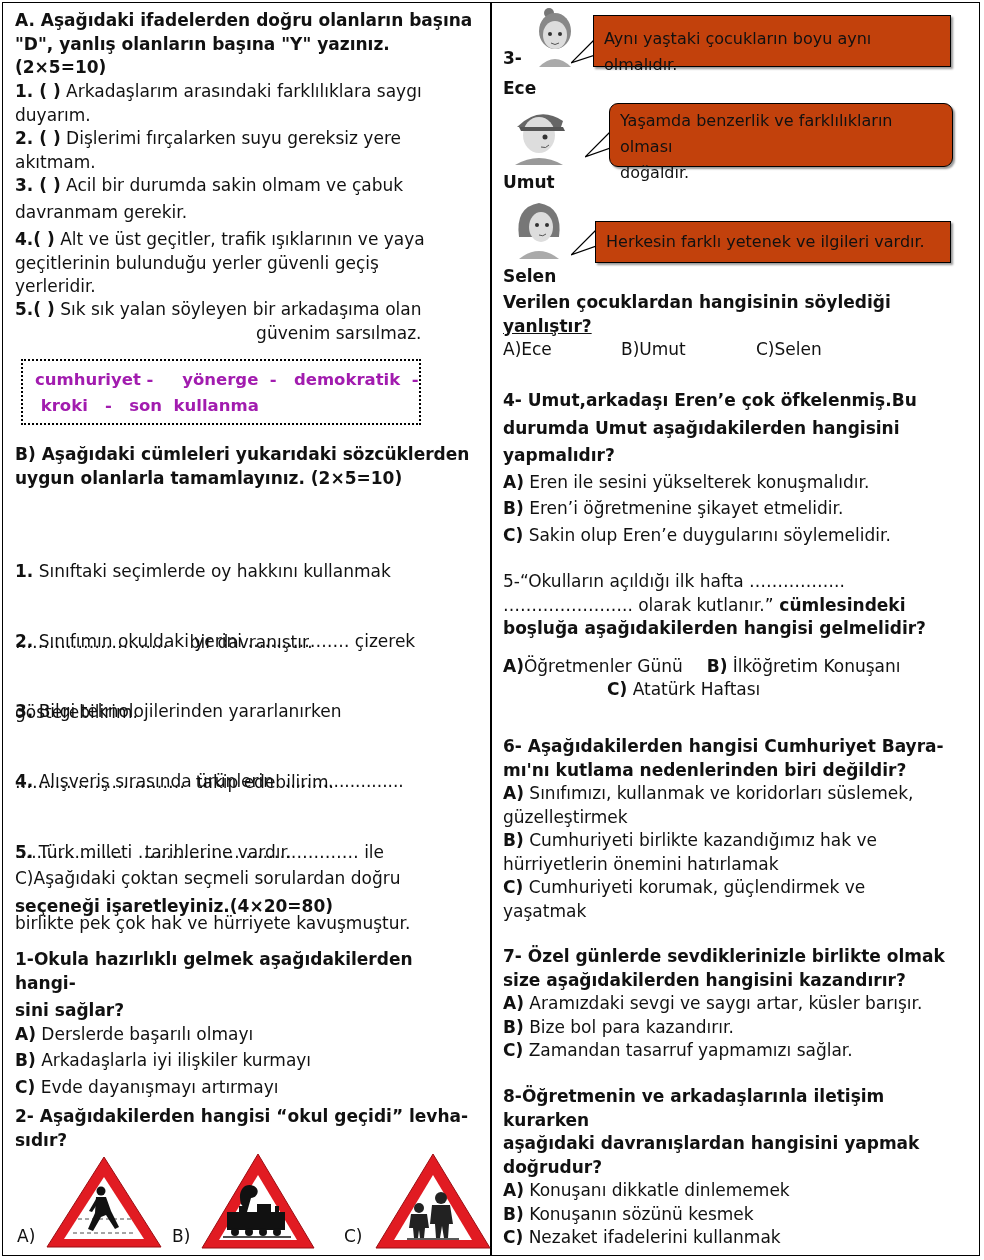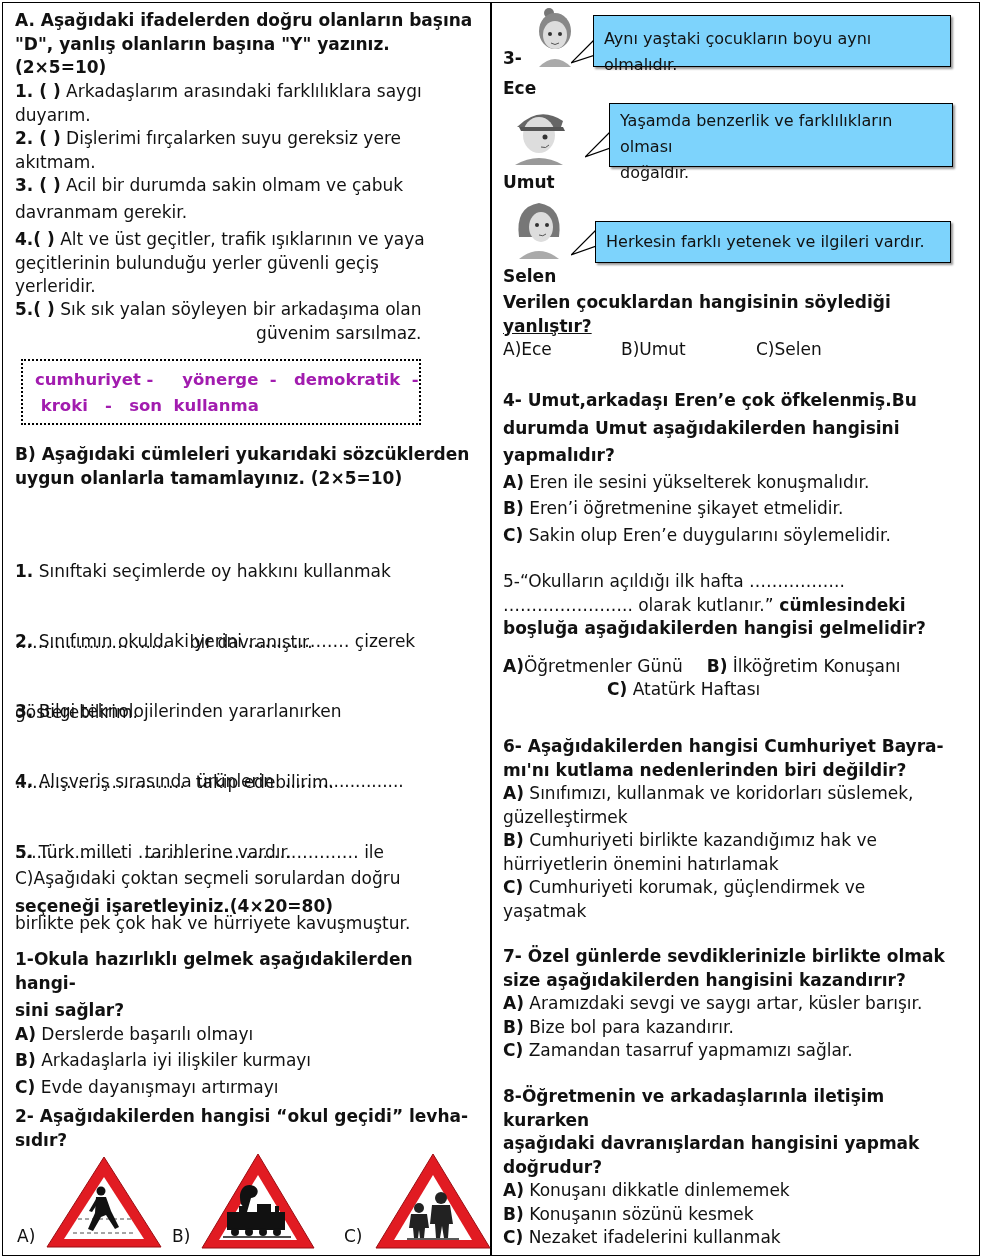"Aynı yaştaki çocukların boyu aynı" .bubble { background: #7dd3fc -> #c2410c }
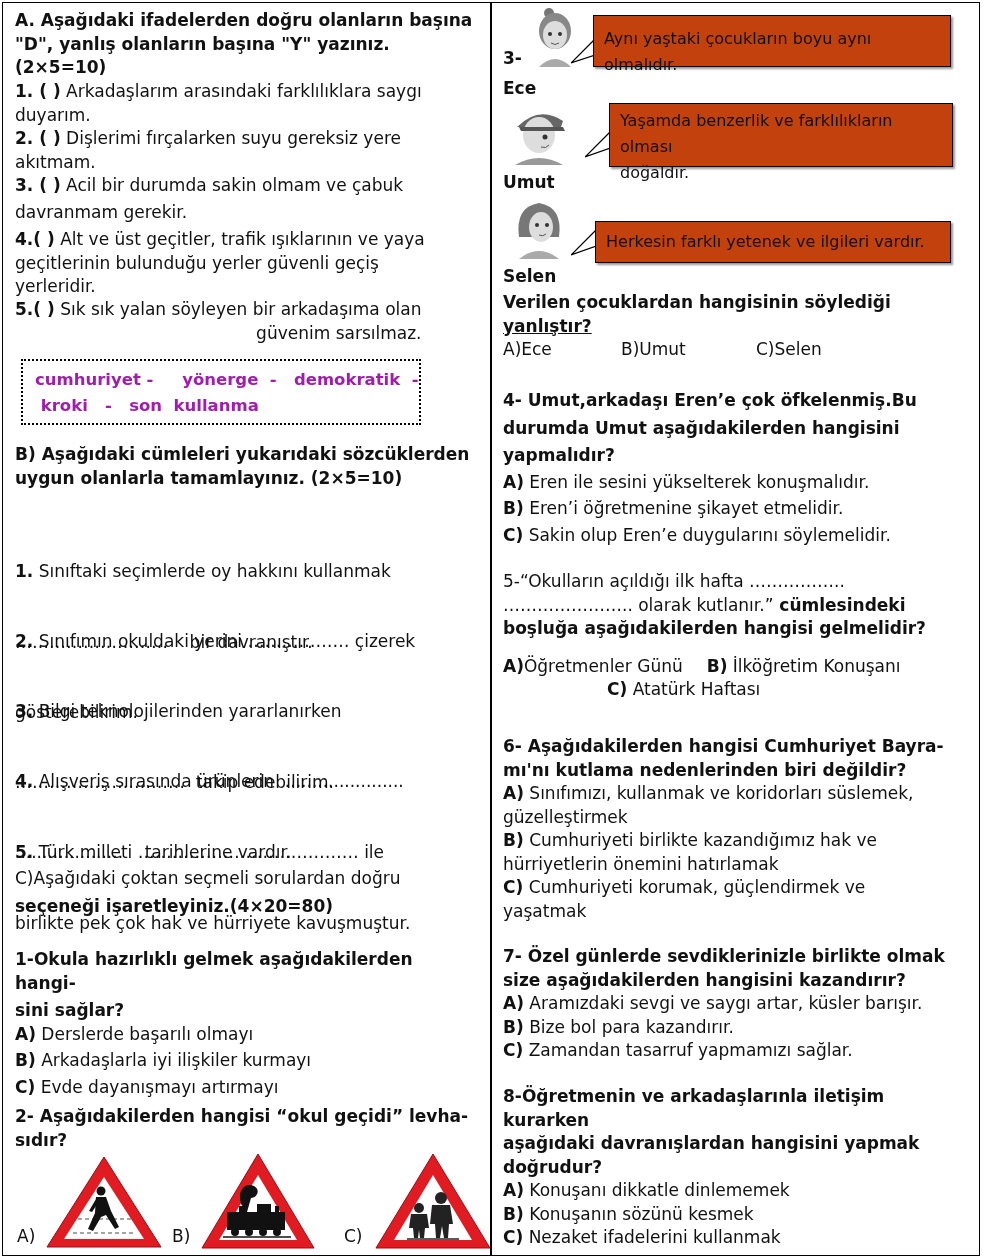"Yaşamda benzerlik ve farklılıkların" div.bubble { border-radius: none -> 9px }
